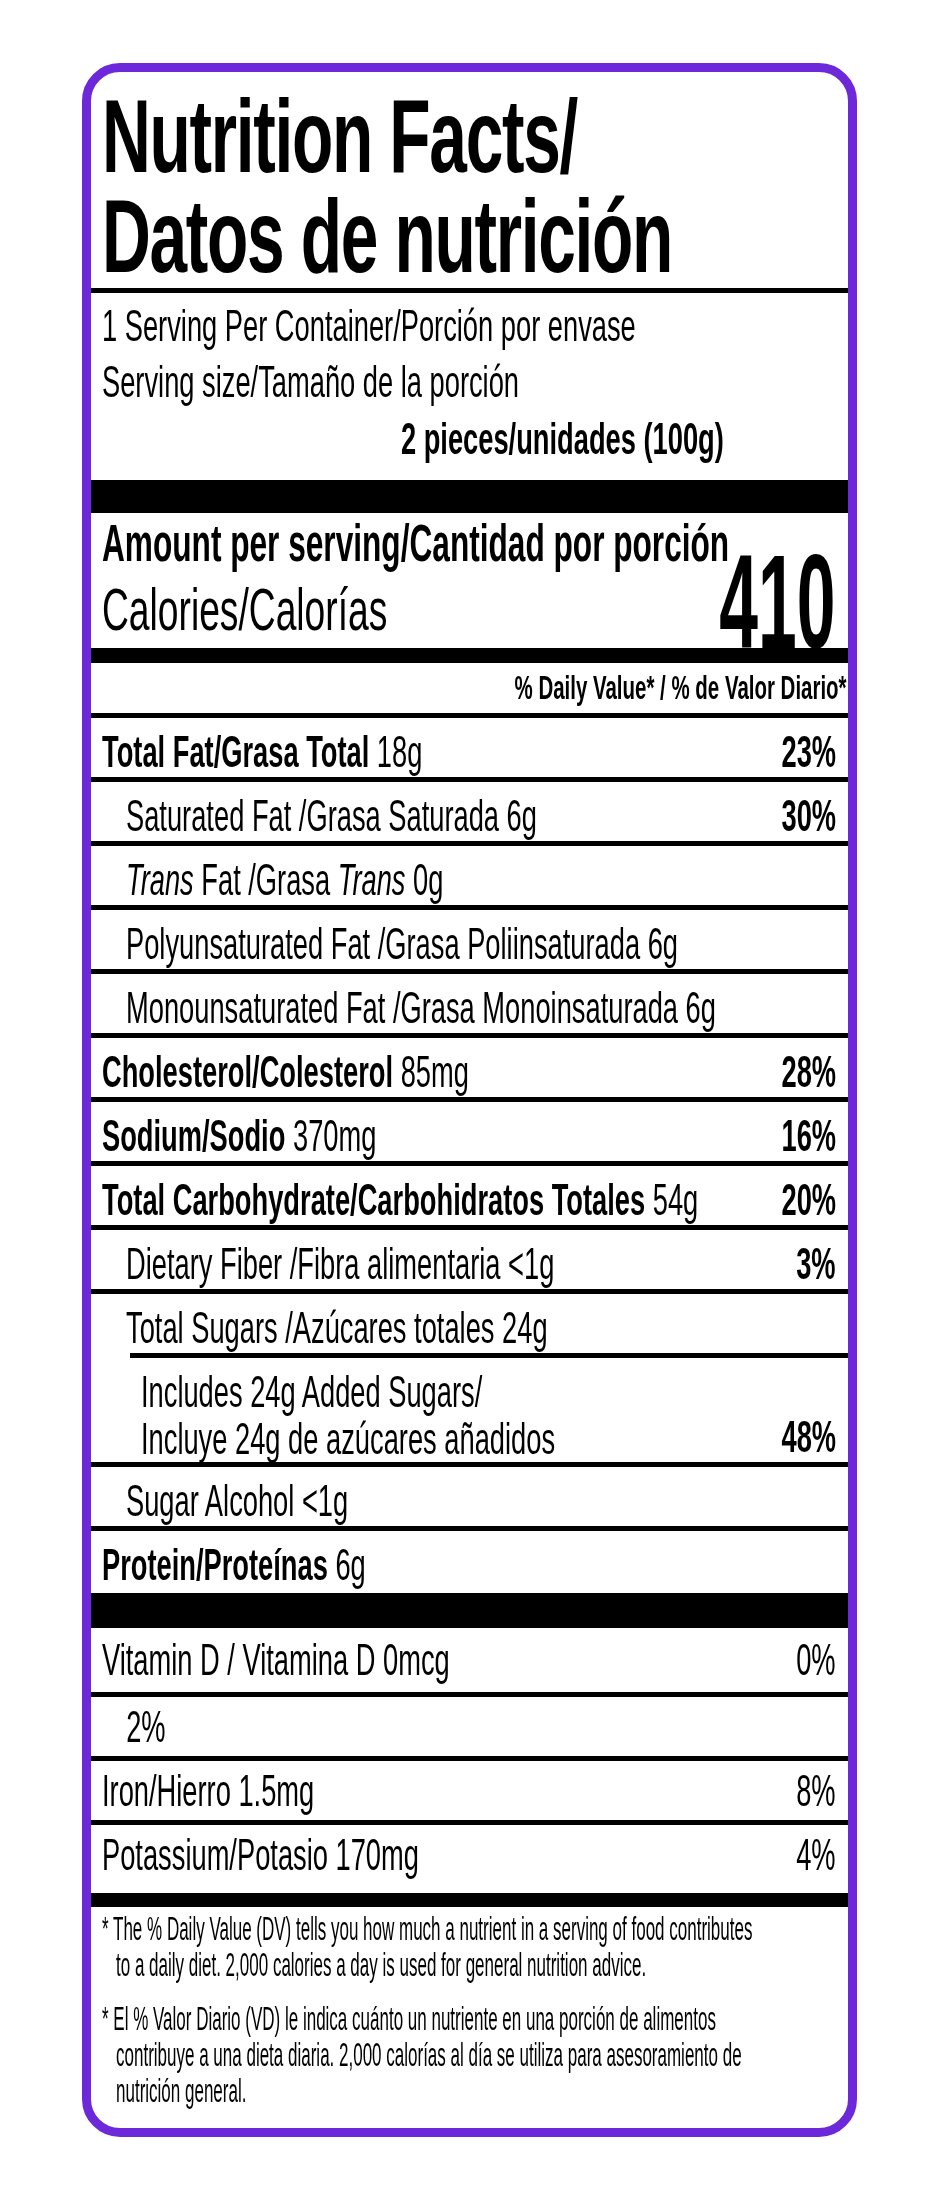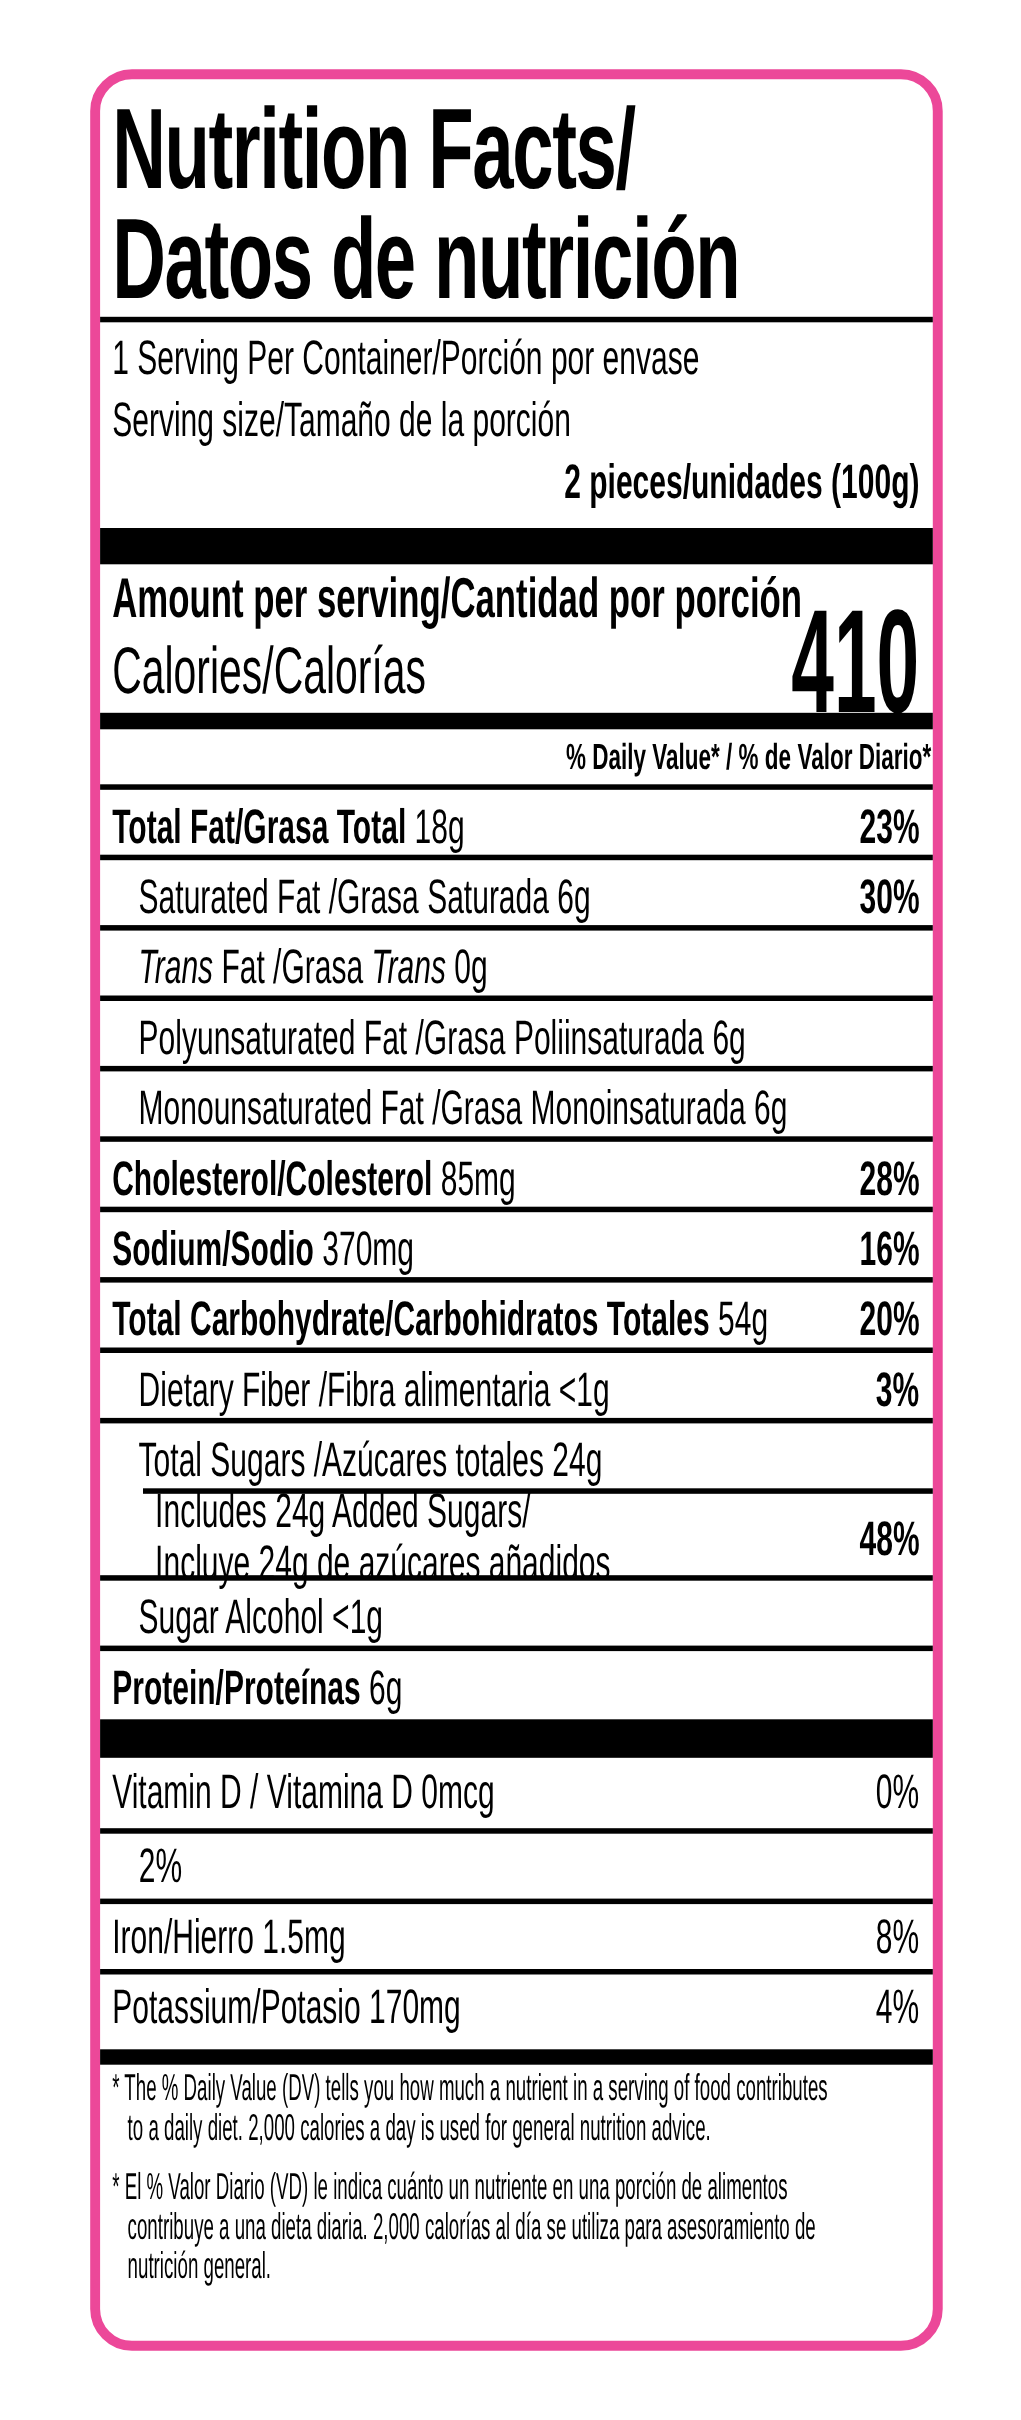"Nutrition Facts/" .panel { border: 9px solid #ec4899 -> 9px solid #6d28d9 }
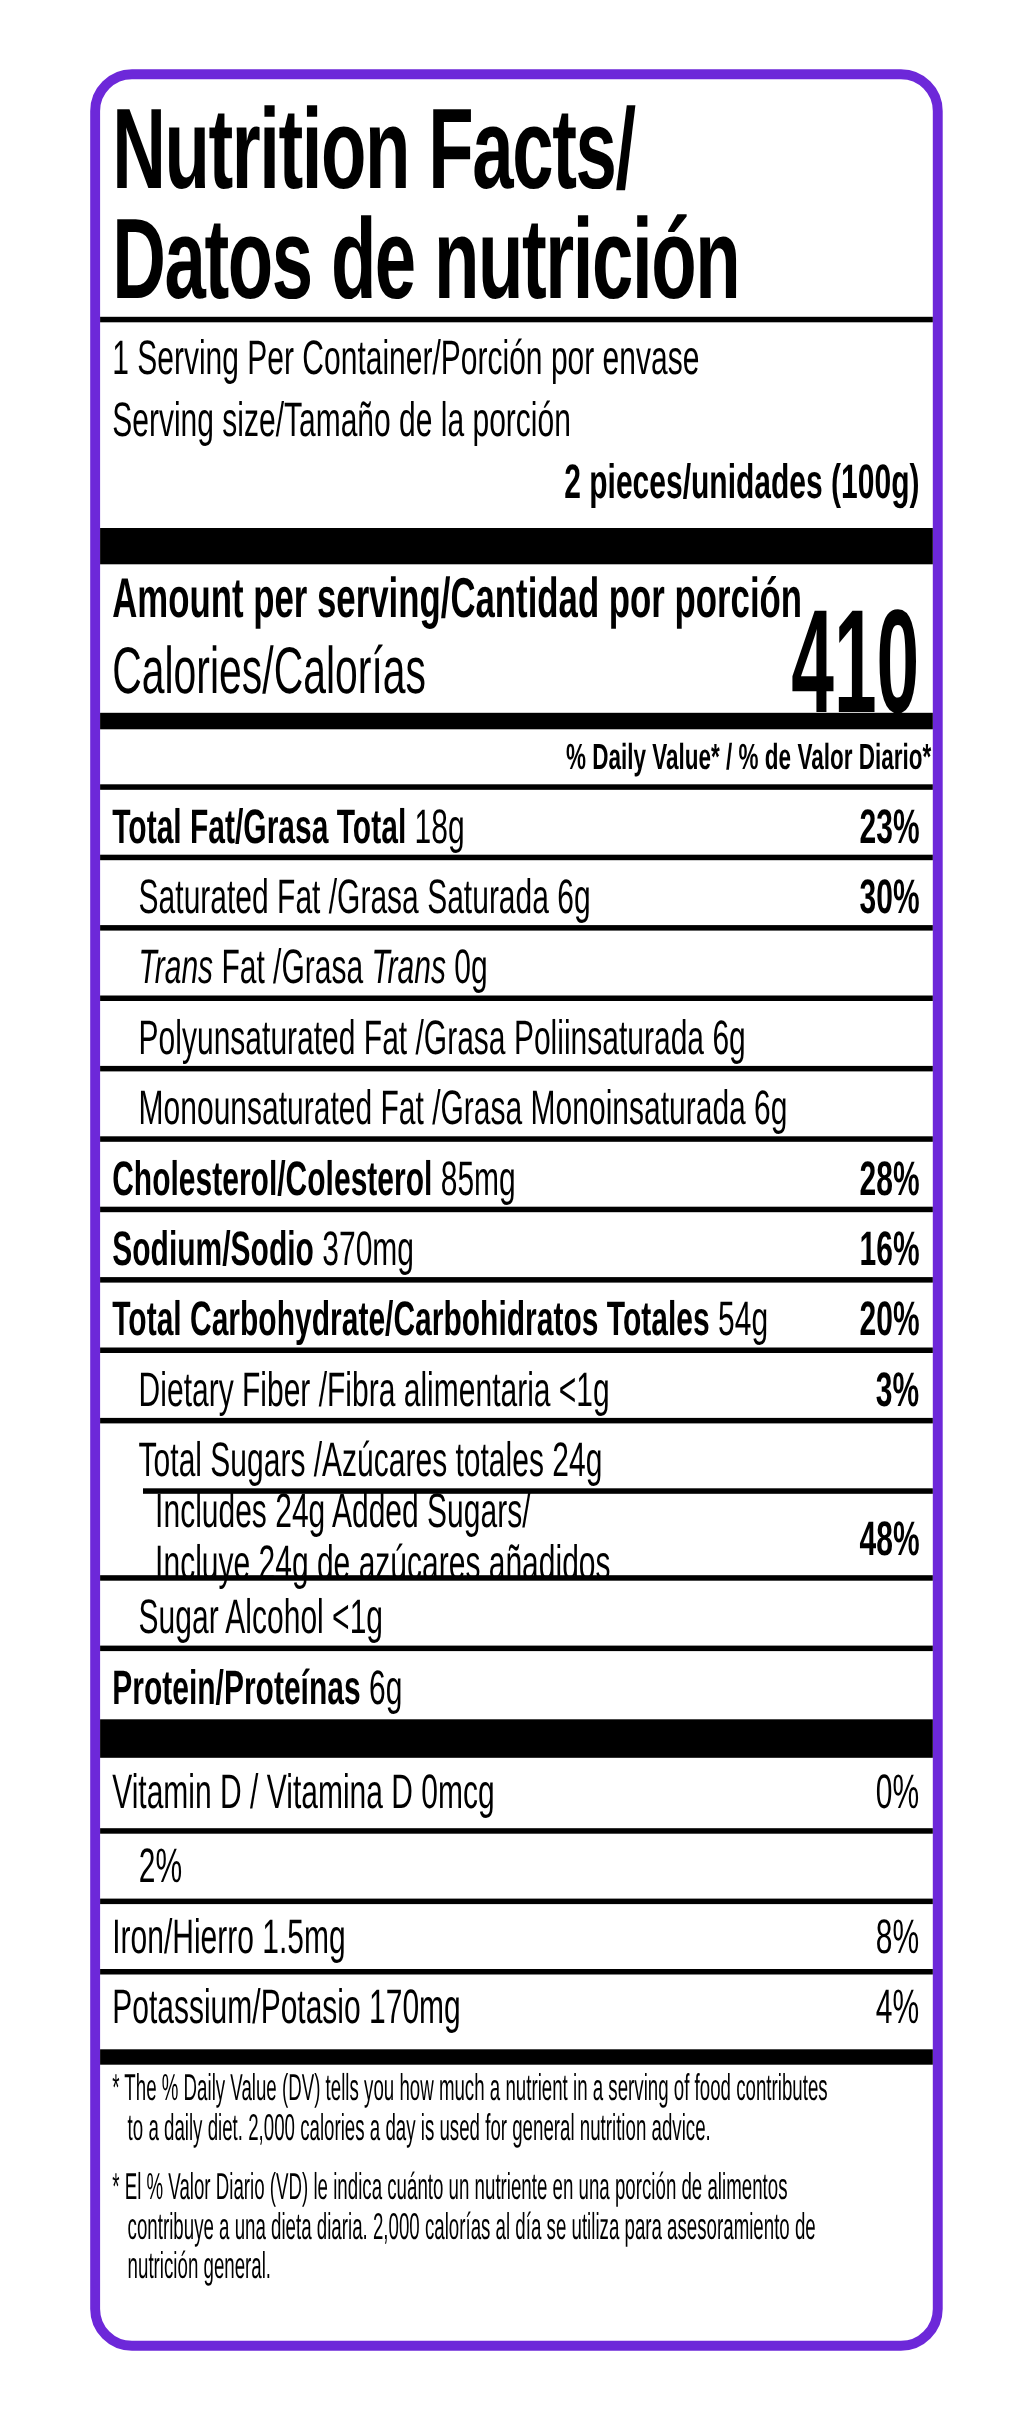"2 pieces/unidades (100g)" .ssval { text-align: right -> center }
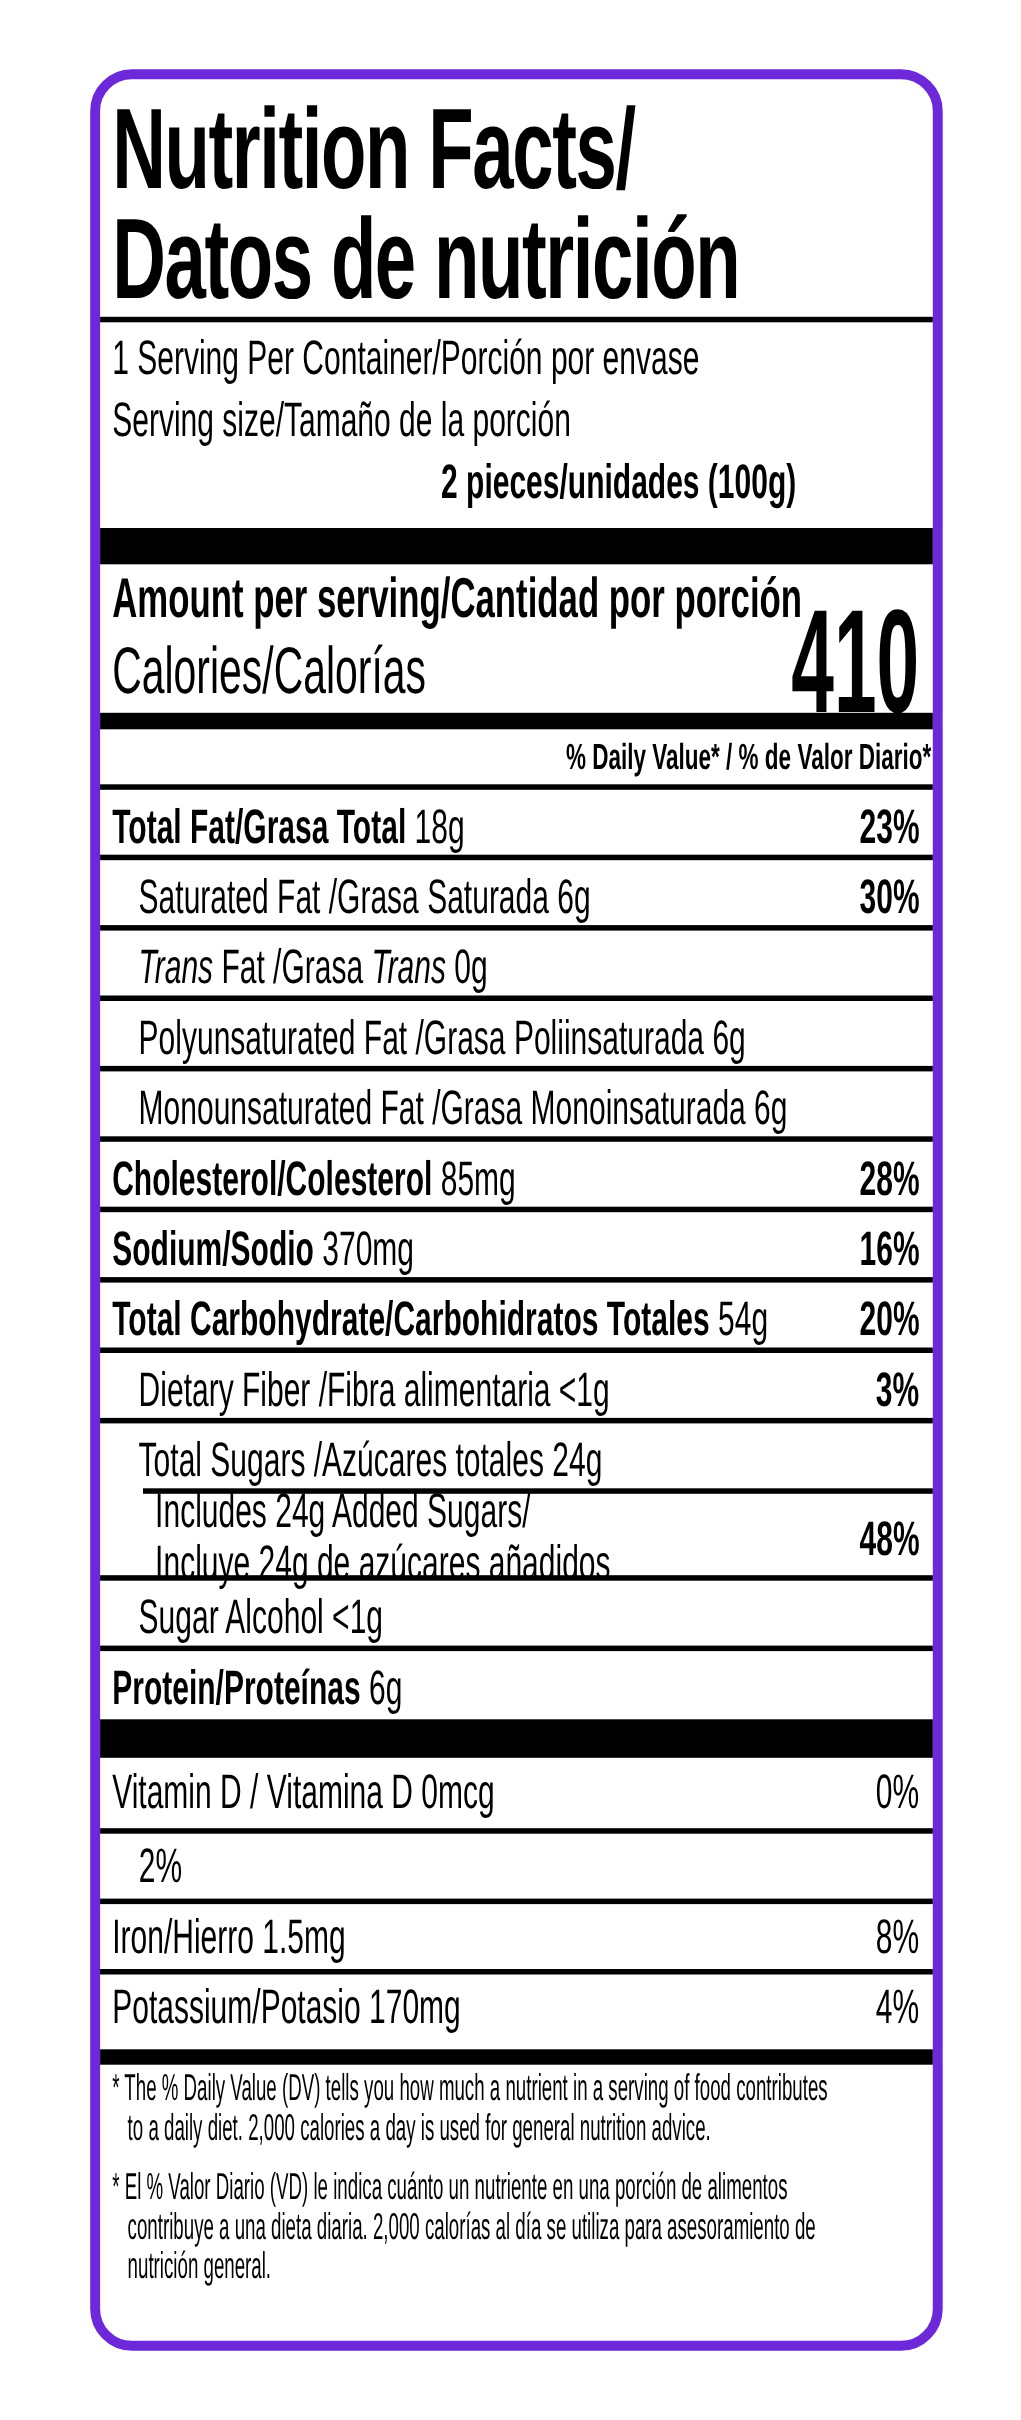"Includes 24g Added Sugars/" .tall { align-items: center -> flex-end; height: 74px -> 104px }
